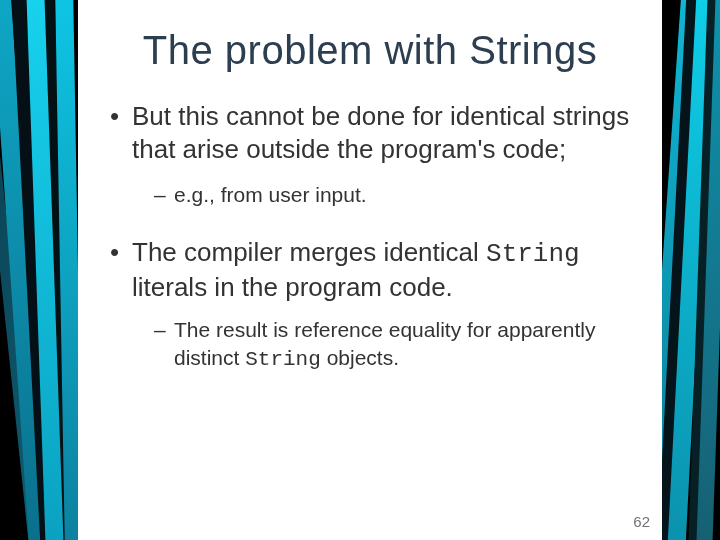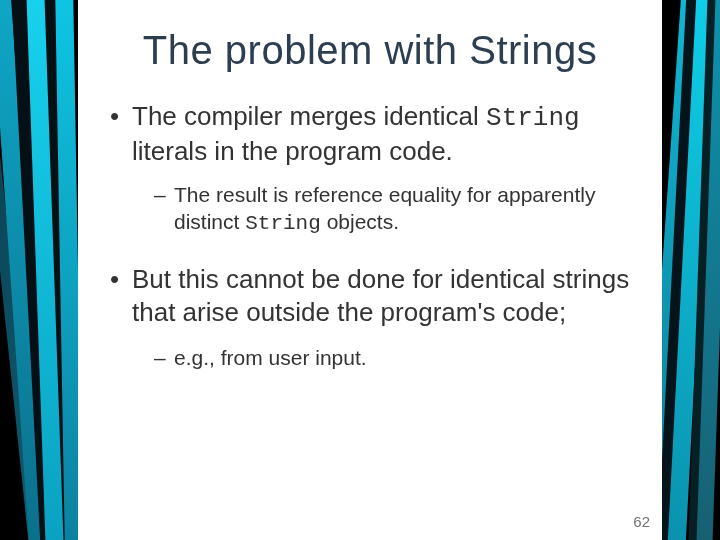"The compiler merges identical String" li { order: before "But this cannot be done" -> after "But this cannot be done" }
